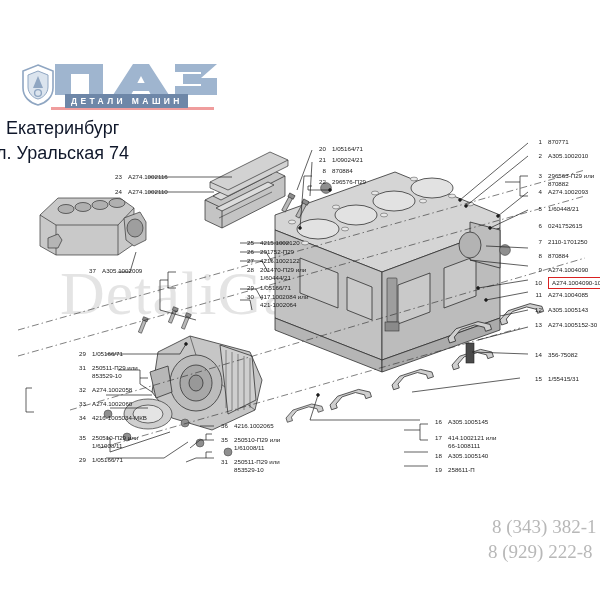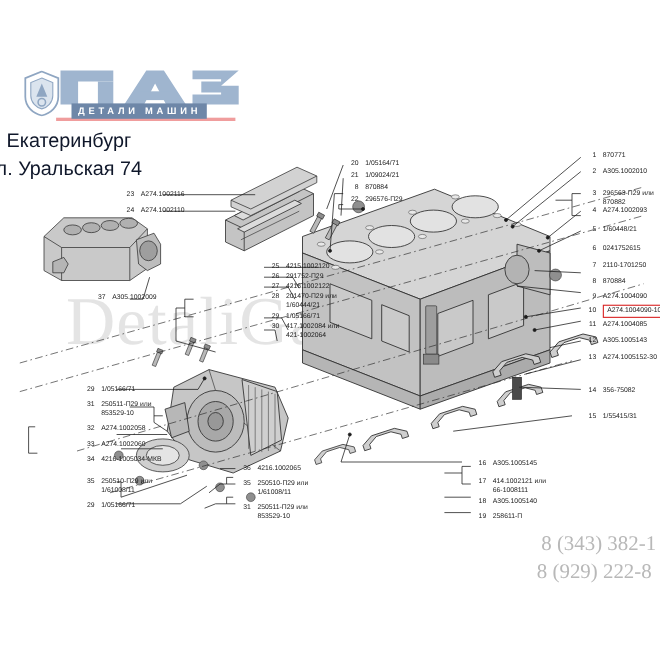"8 (343) 382-1" .phone { margin-top: none -> 32px }
